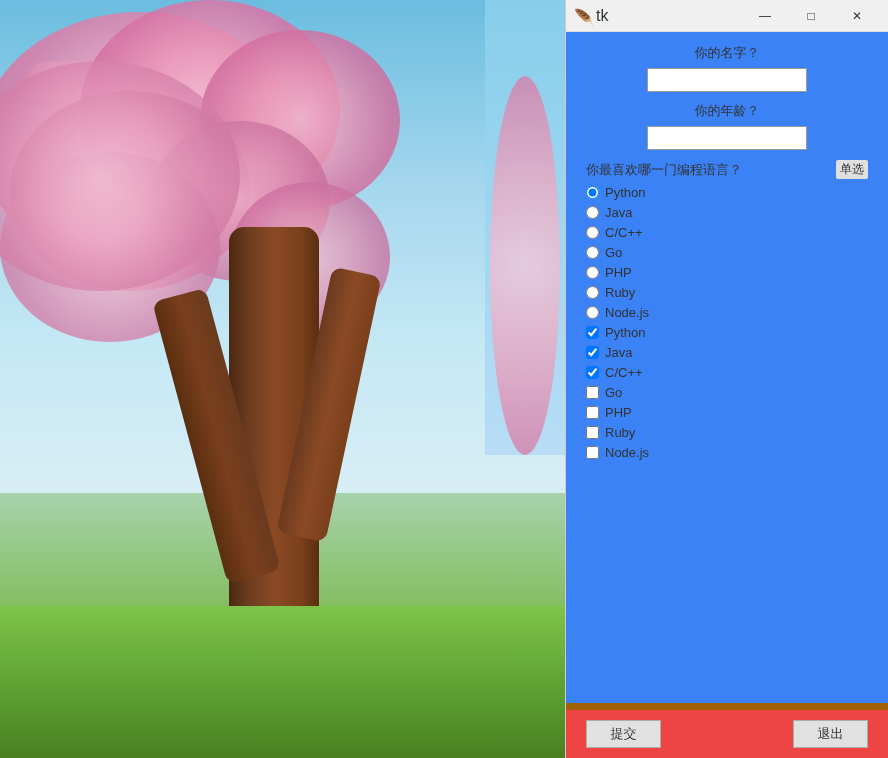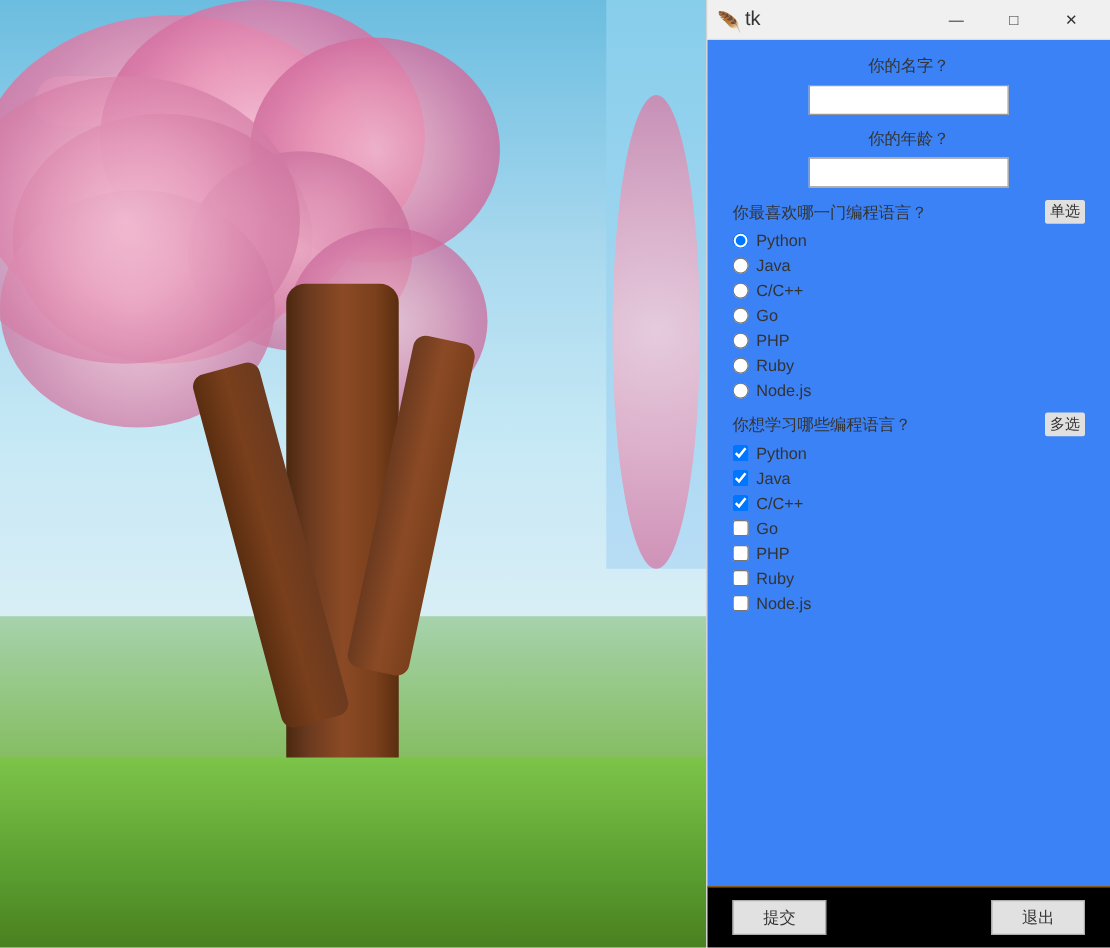"你想学习哪些编程语言？" div.question-row { html: <div> <span>你想学习哪些编程语言？</span> <span>多选</span> </div> -> none }
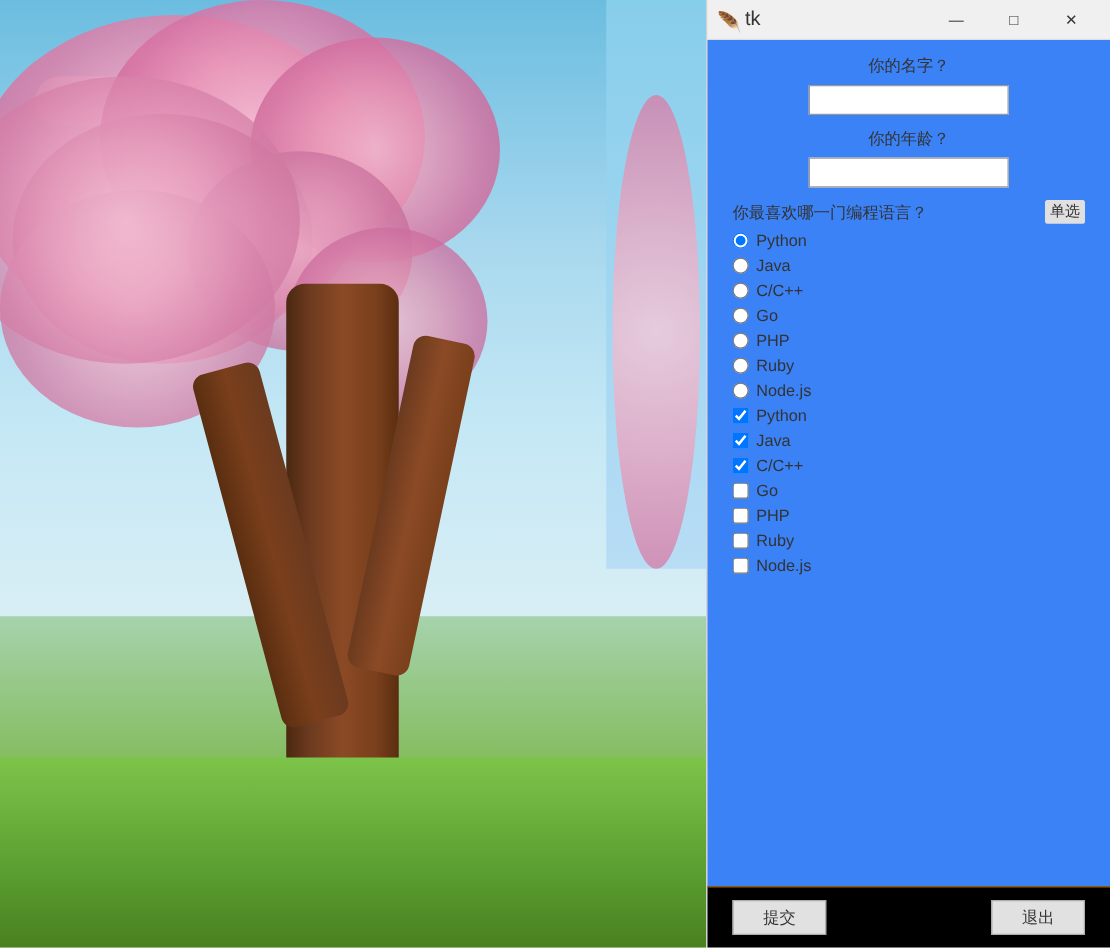"提交" .footer { background: #000000 -> #ef4444; border-top: 1px solid #a16207 -> 7px solid #a16207 }
